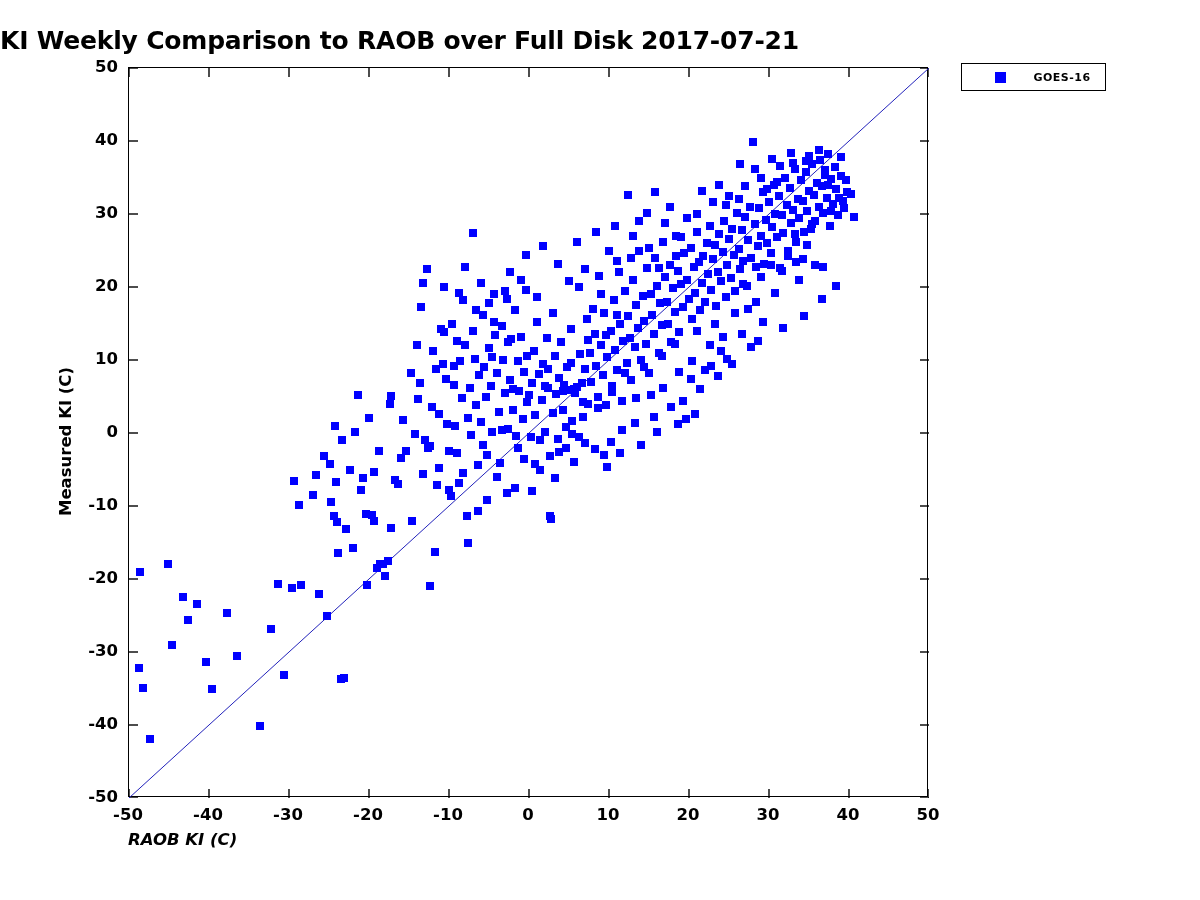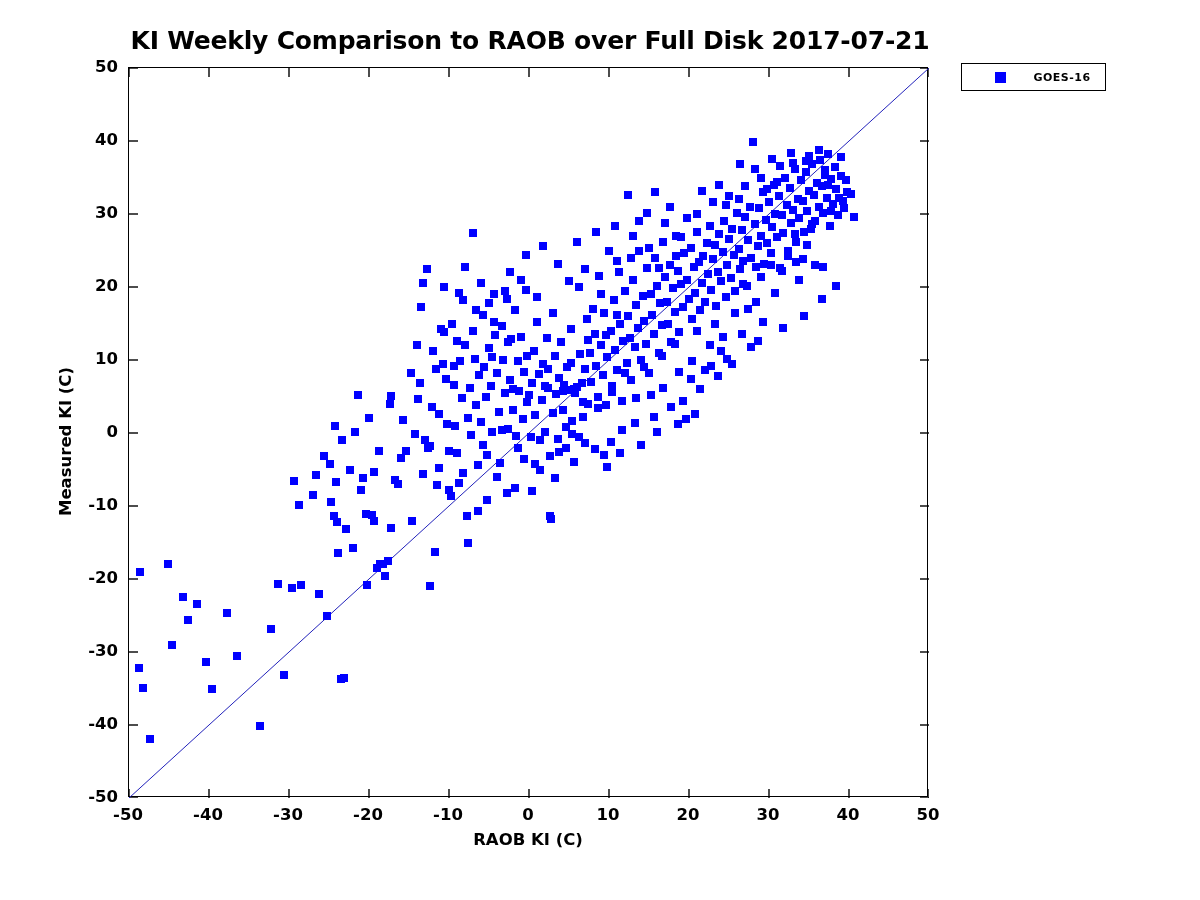"KI Weekly Comparison to RAOB" #chart-title { text-align: center -> left }
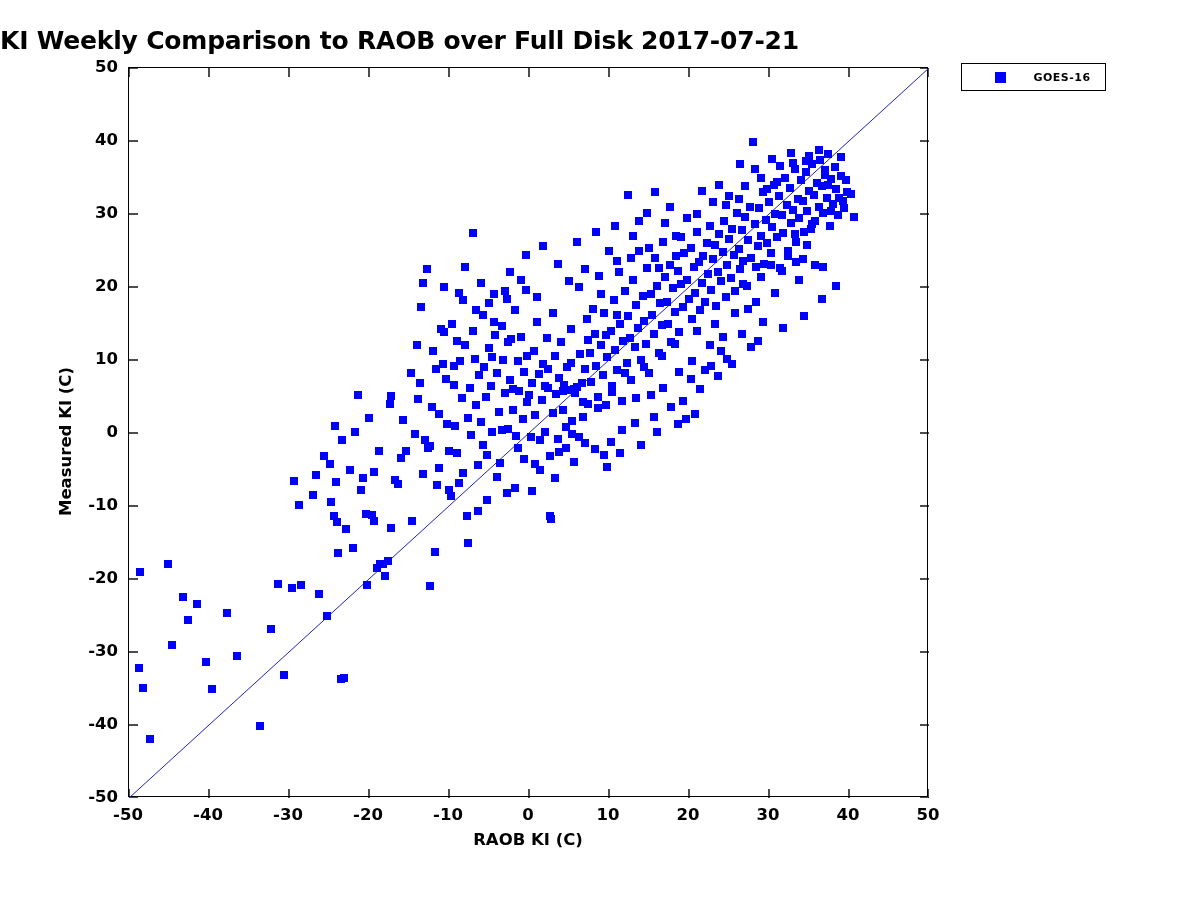"RAOB KI (C)" #xaxis-label { font-style: none -> italic; text-align: center -> left }
